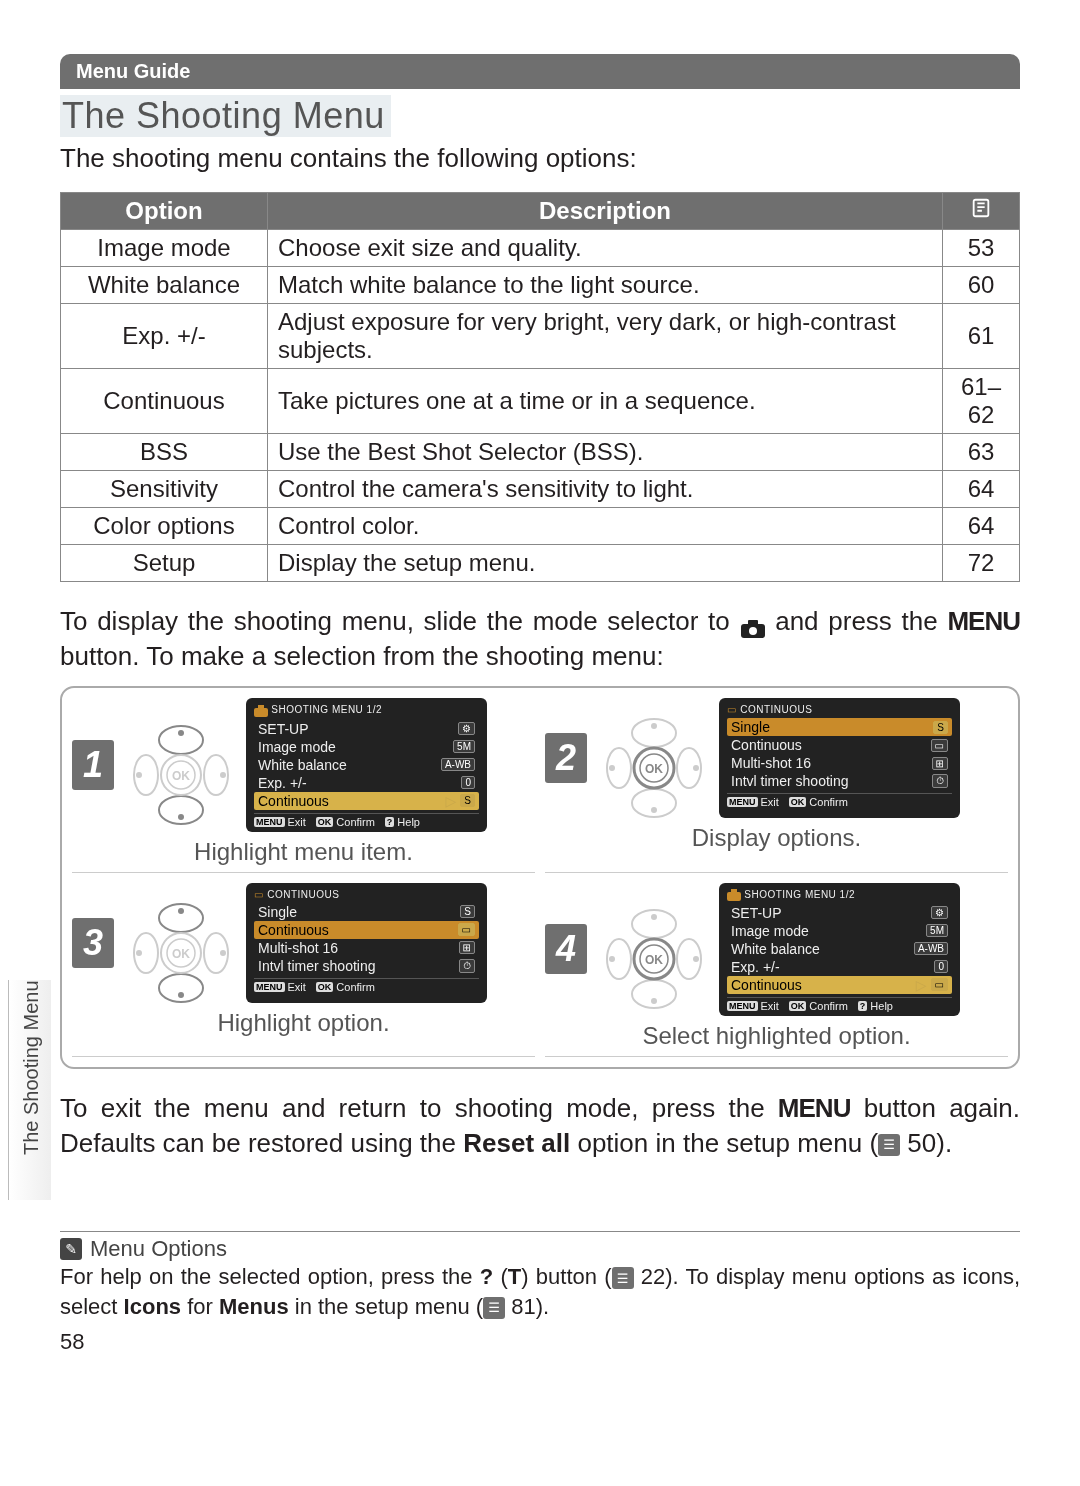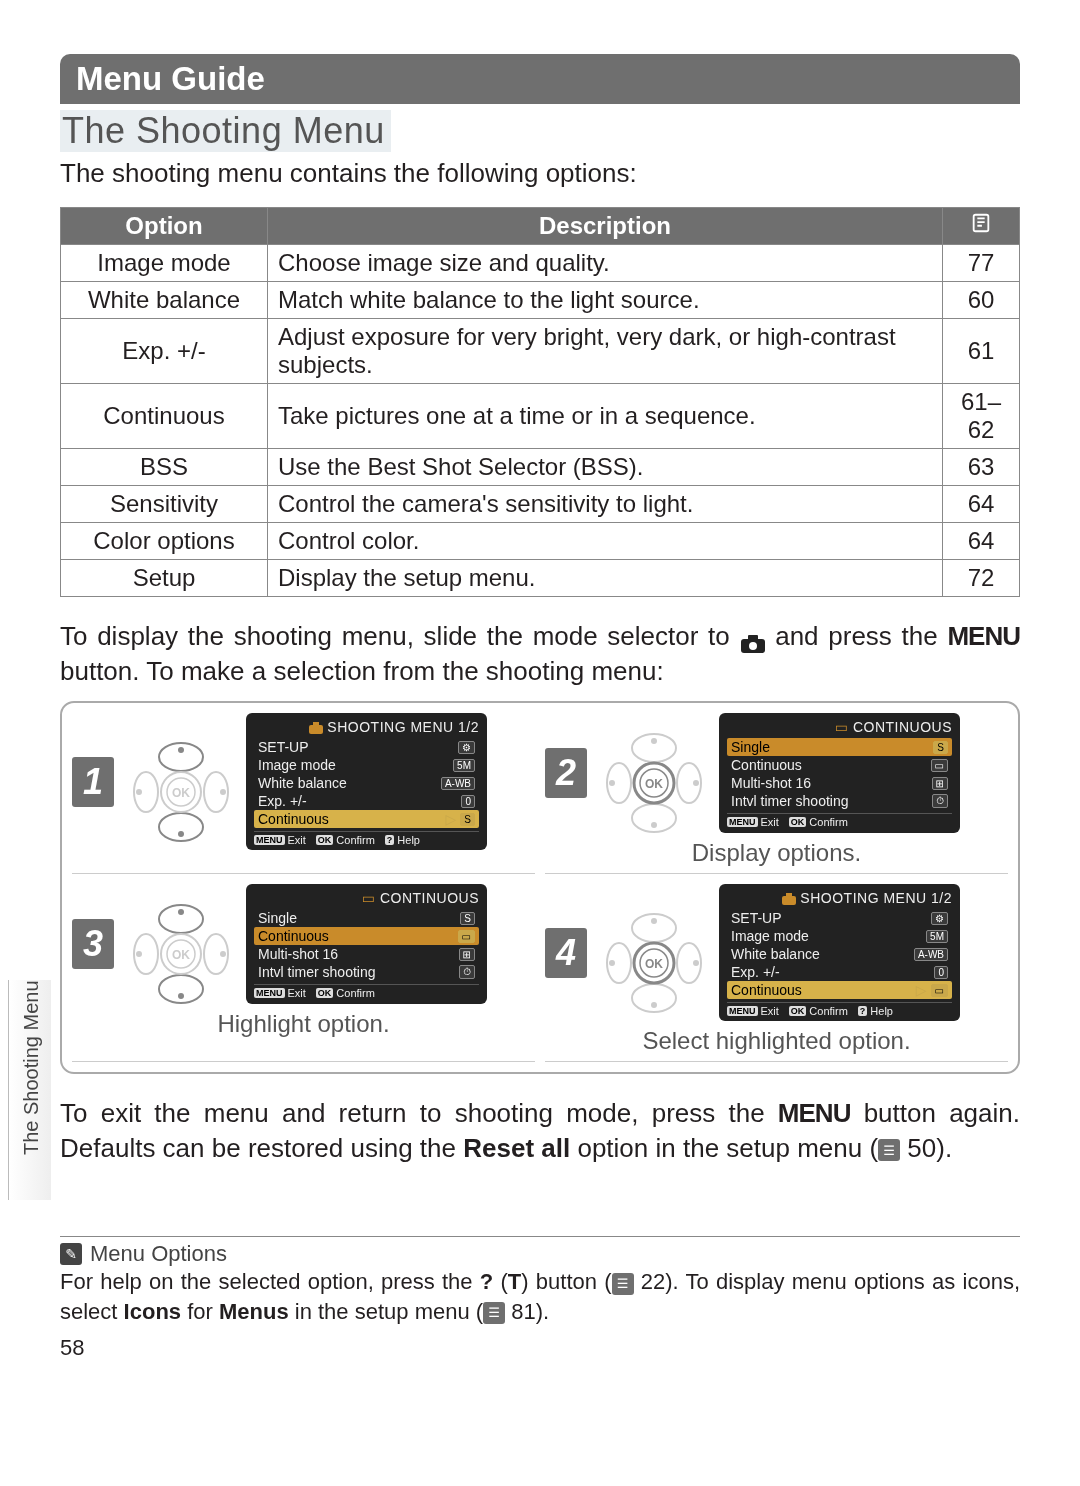"Menu Guide" .menu-guide-bar { font-size: 33px -> 20px }
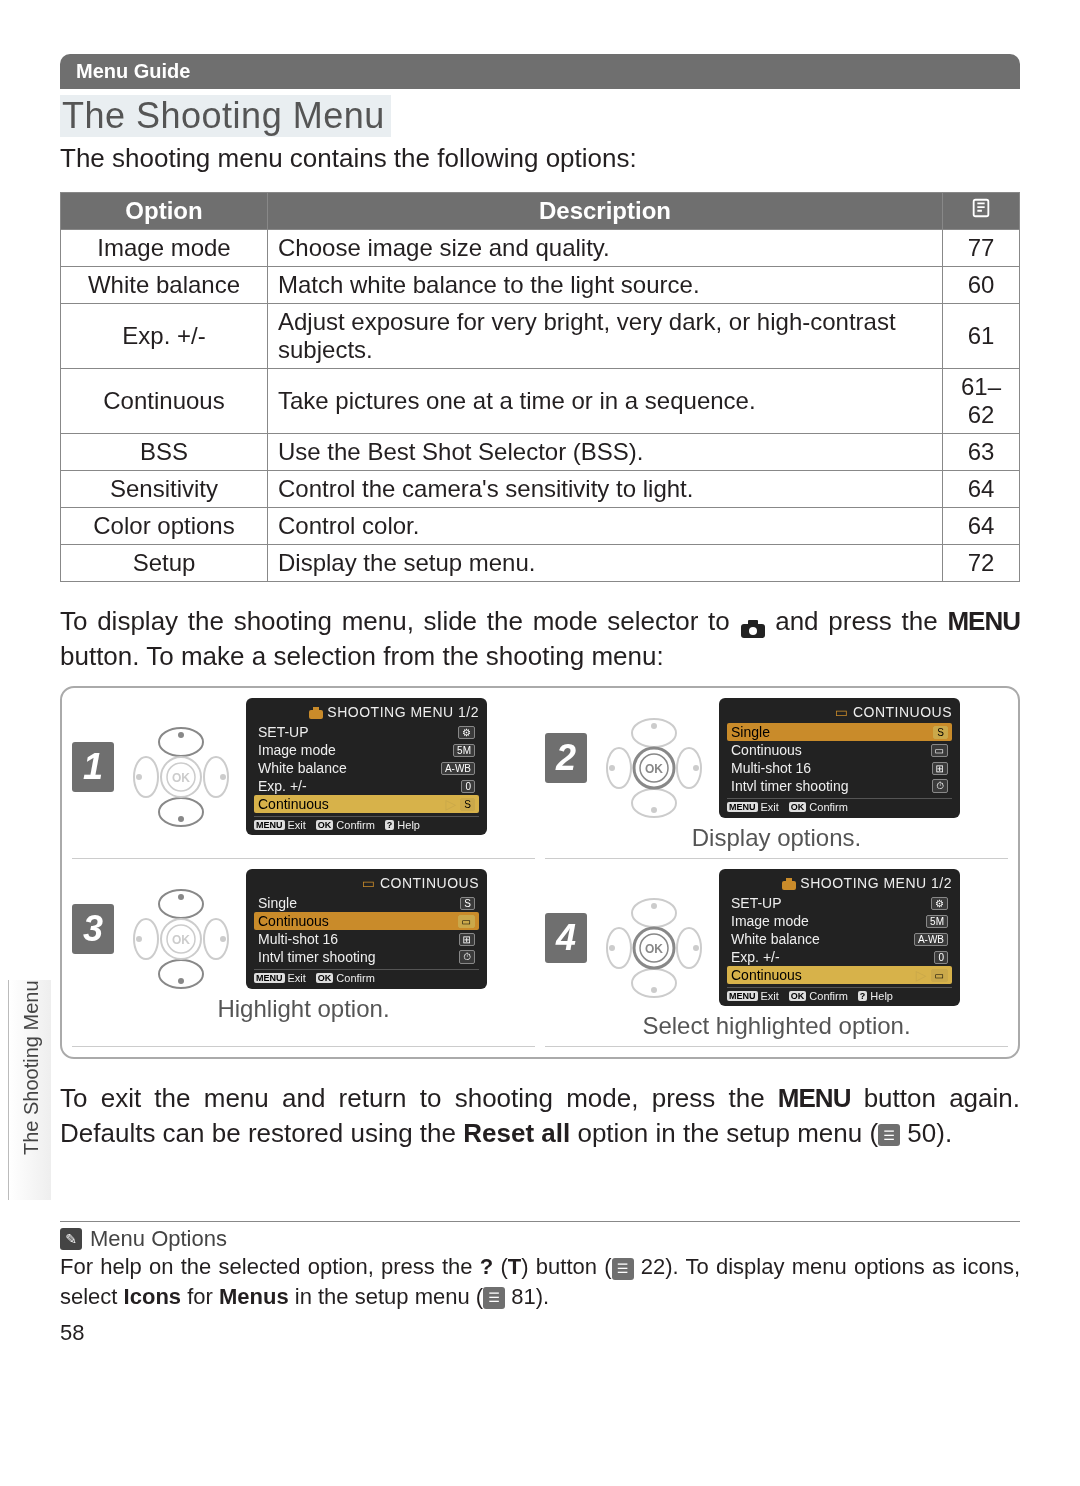"Choose image size and quality." td { text: image -> exit }
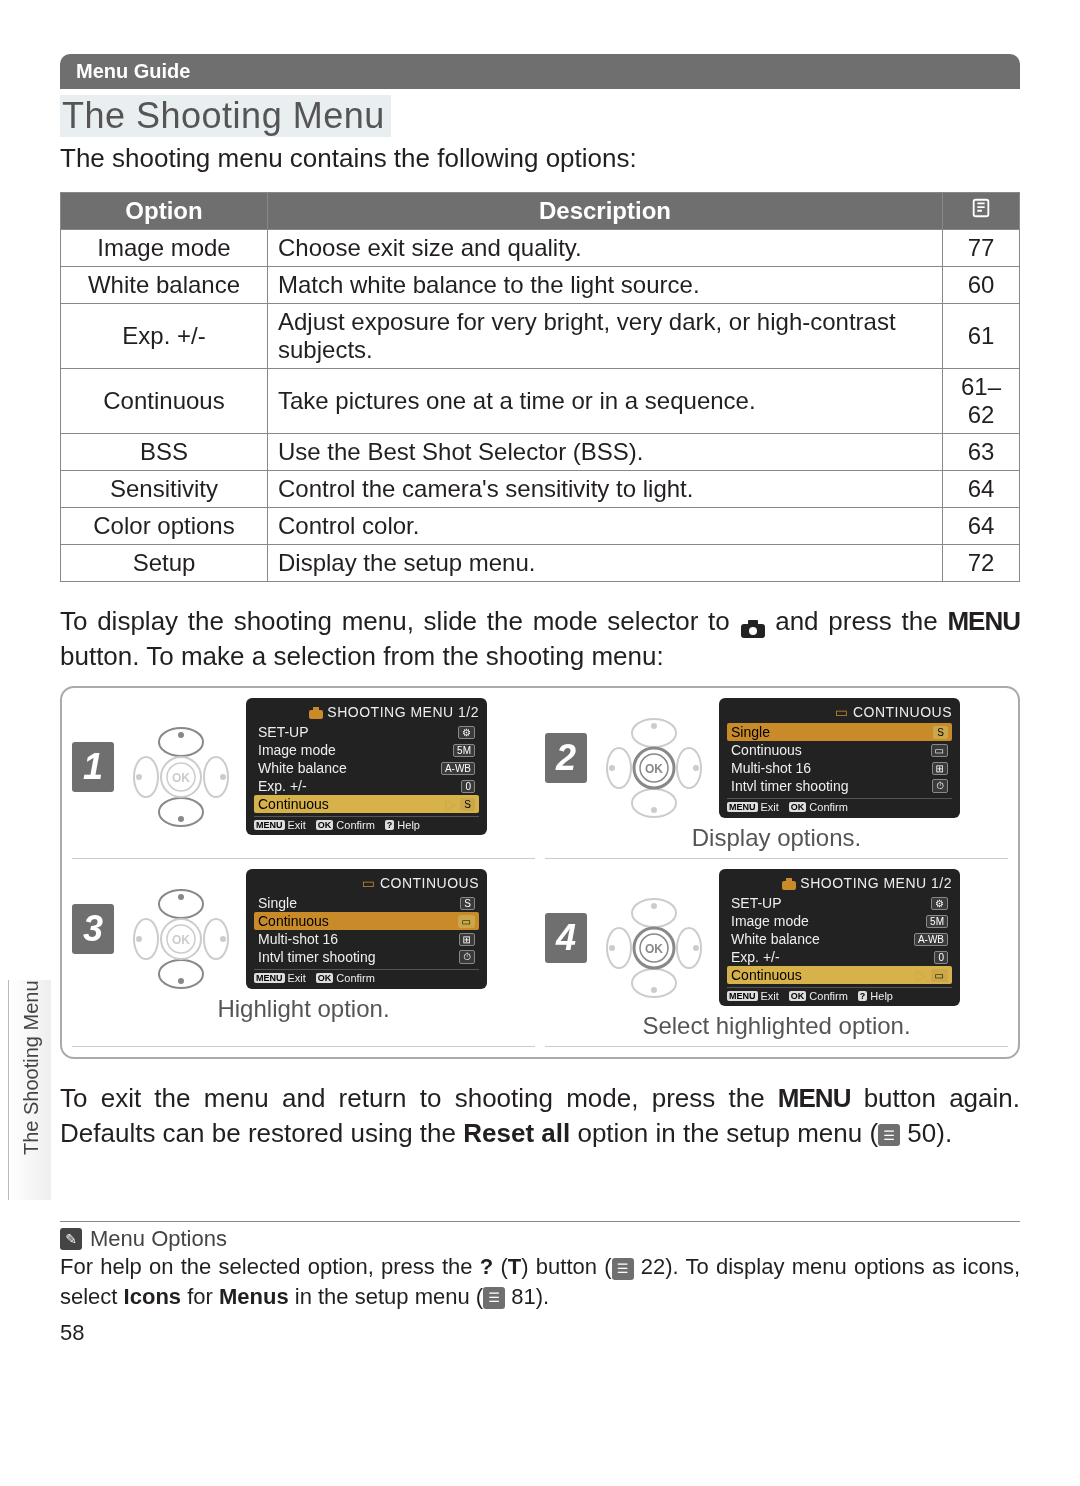"77" td.page { text: 77 -> 53 }
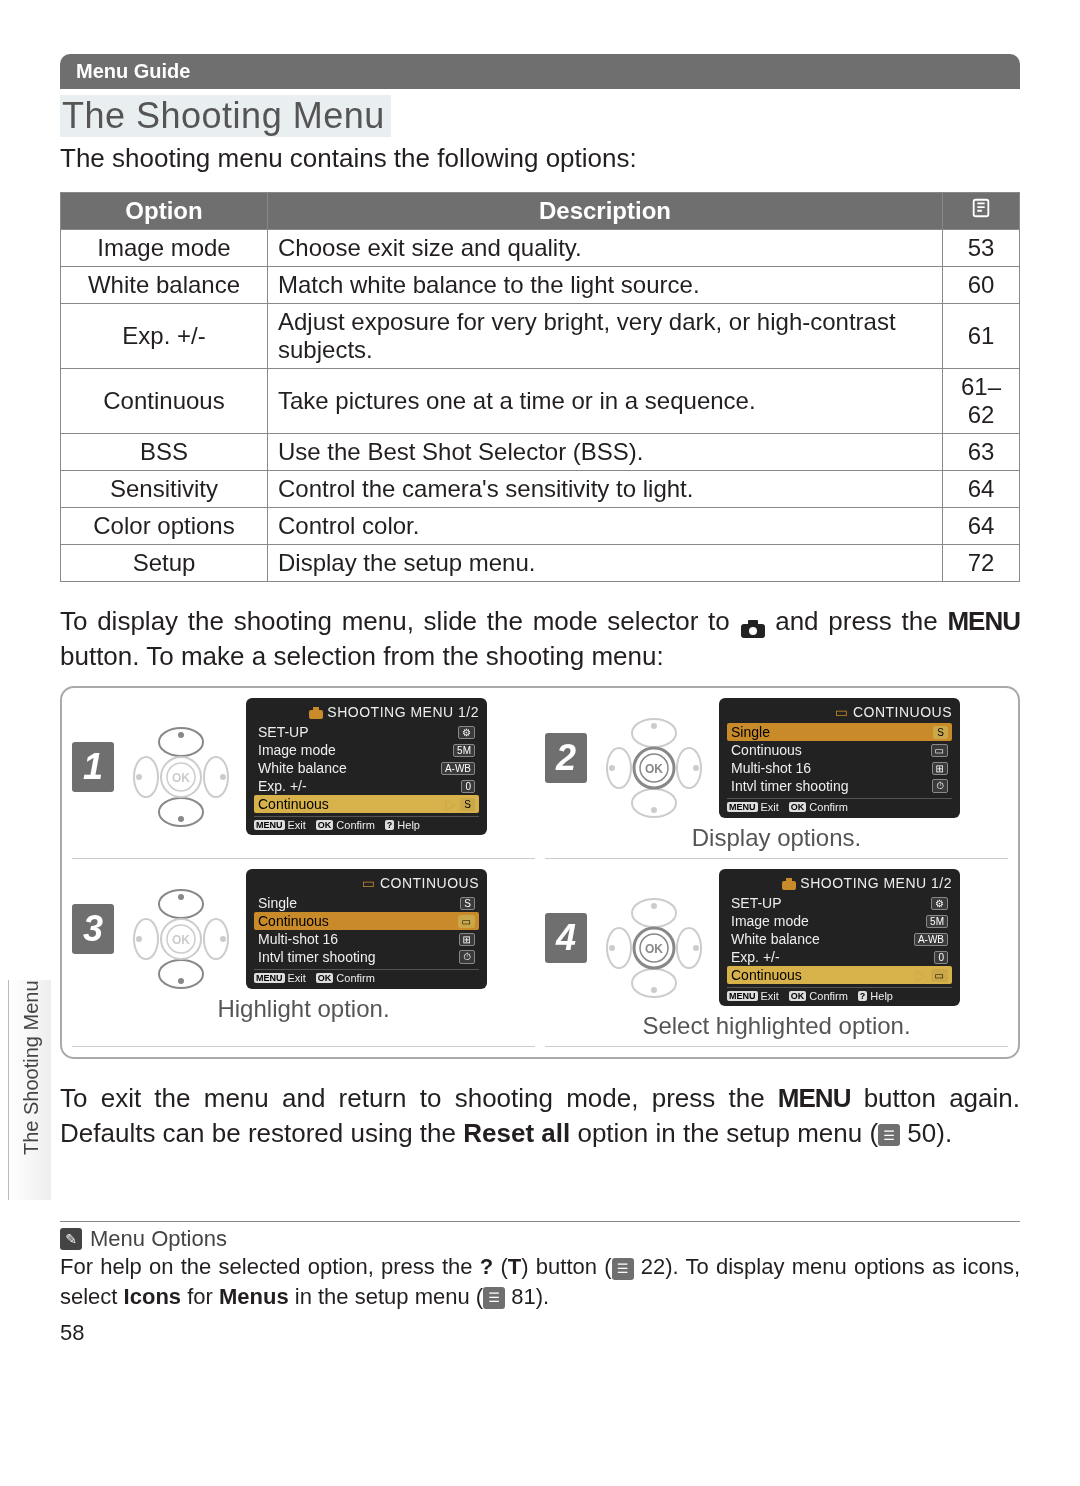"SHOOTING MENU 1/2" .lcd .lcd-title { font-size: 14px -> 10px; text-align: right -> left }
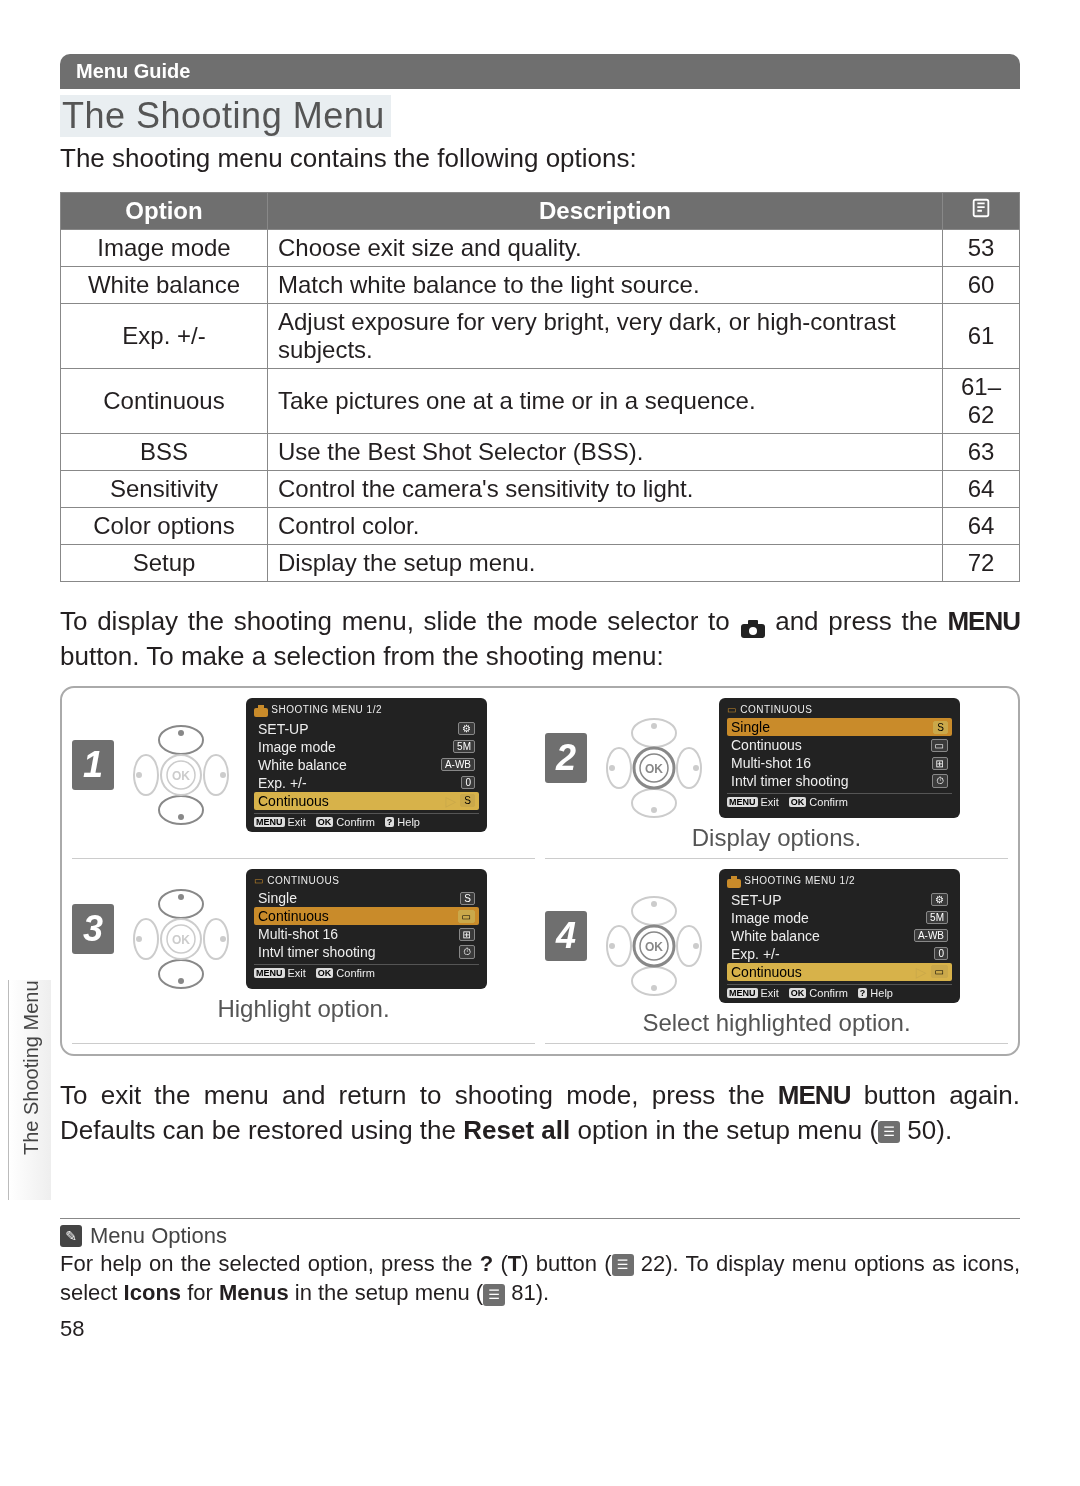"Highlight menu item." div.step-caption { html: none -> <div>Highlight menu item.</div> }
